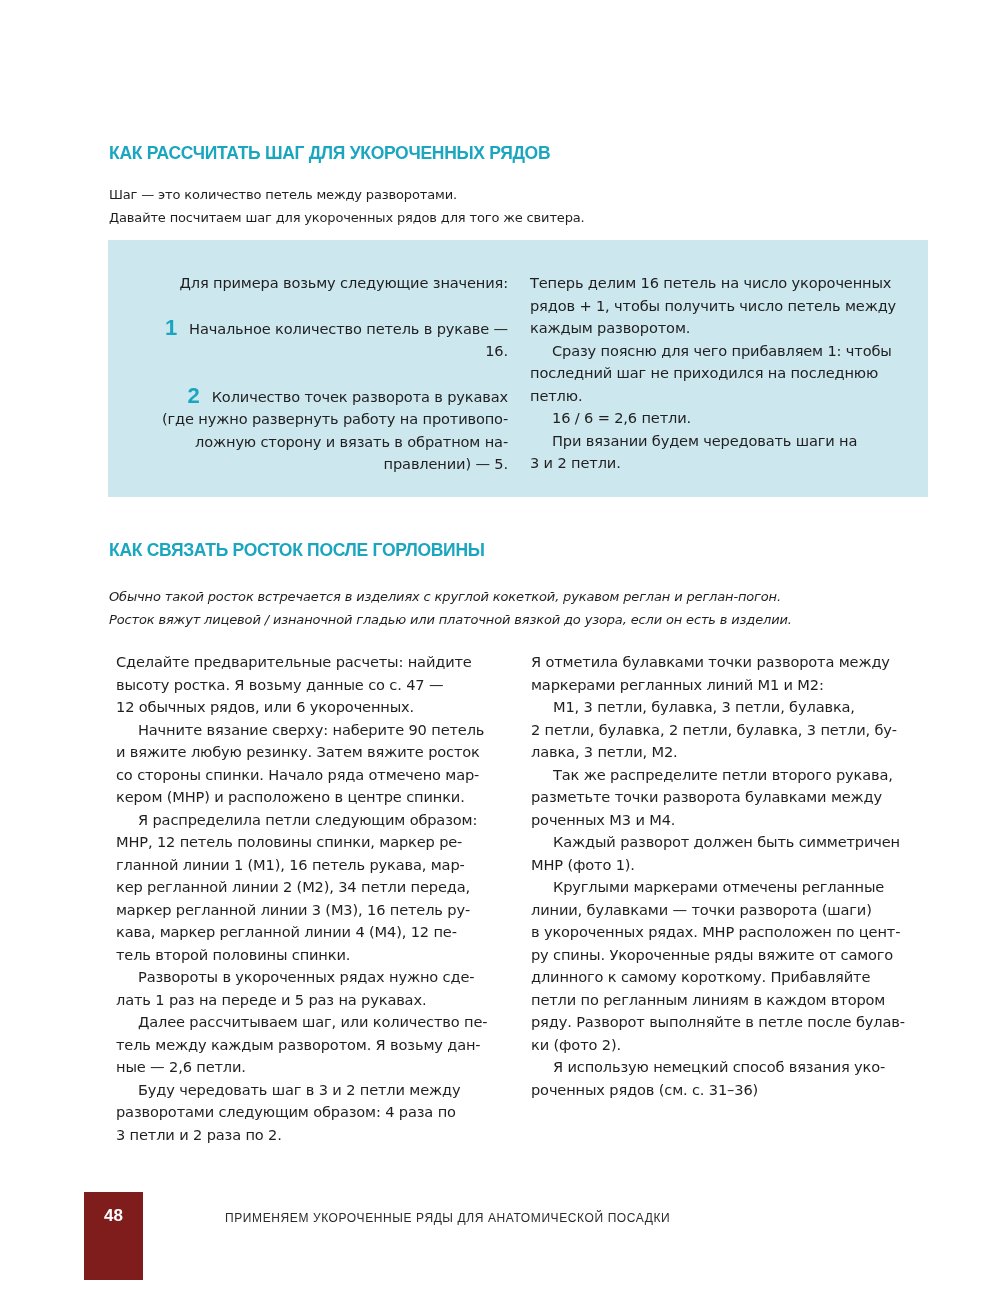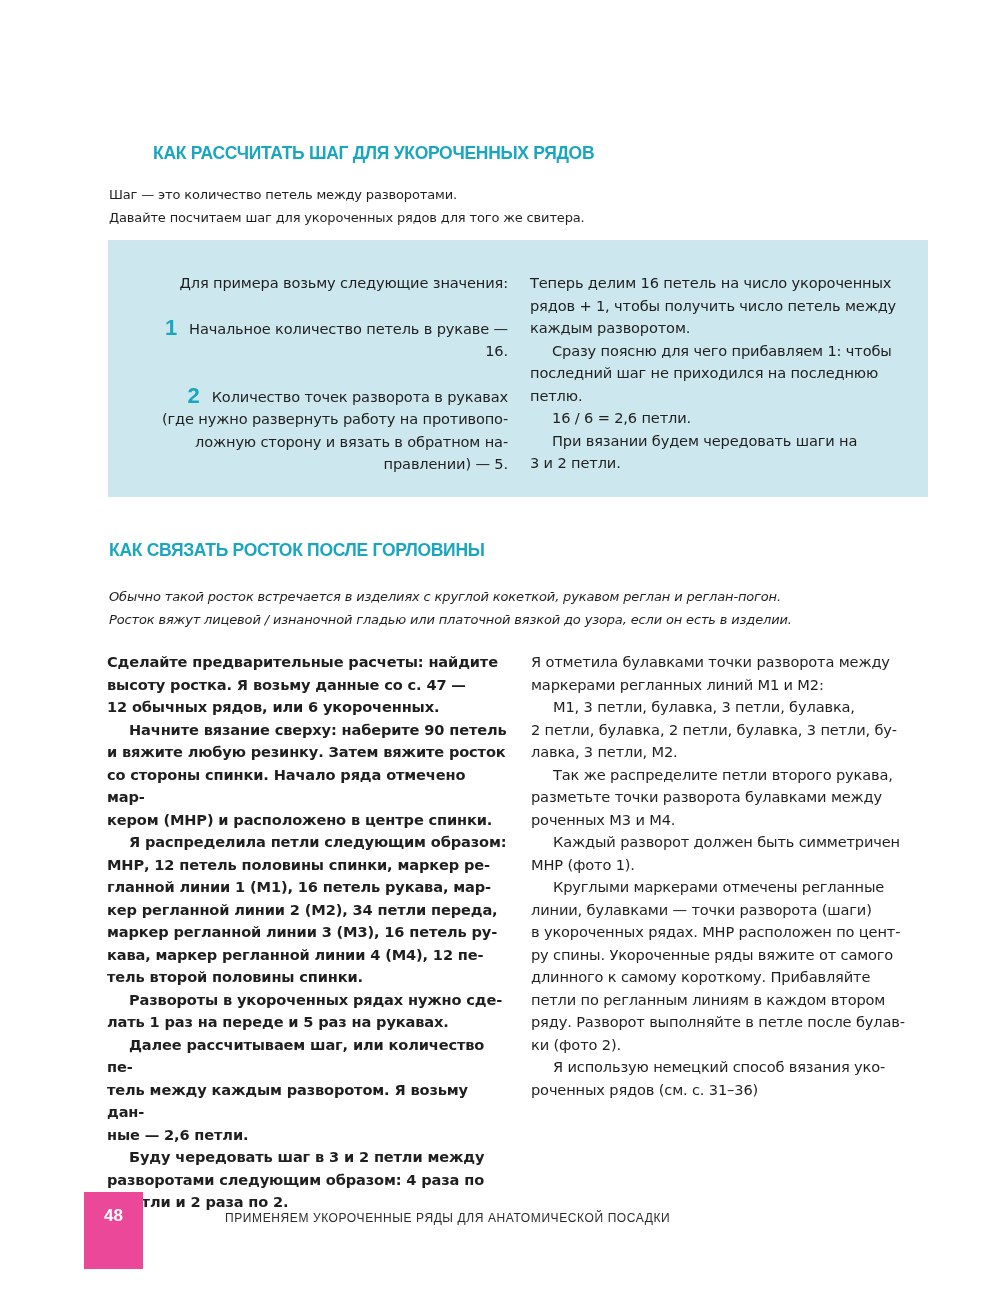"КАК РАССЧИТАТЬ ШАГ ДЛЯ УКОРОЧЕННЫХ" h2.h2 { margin-left: 44px -> none }
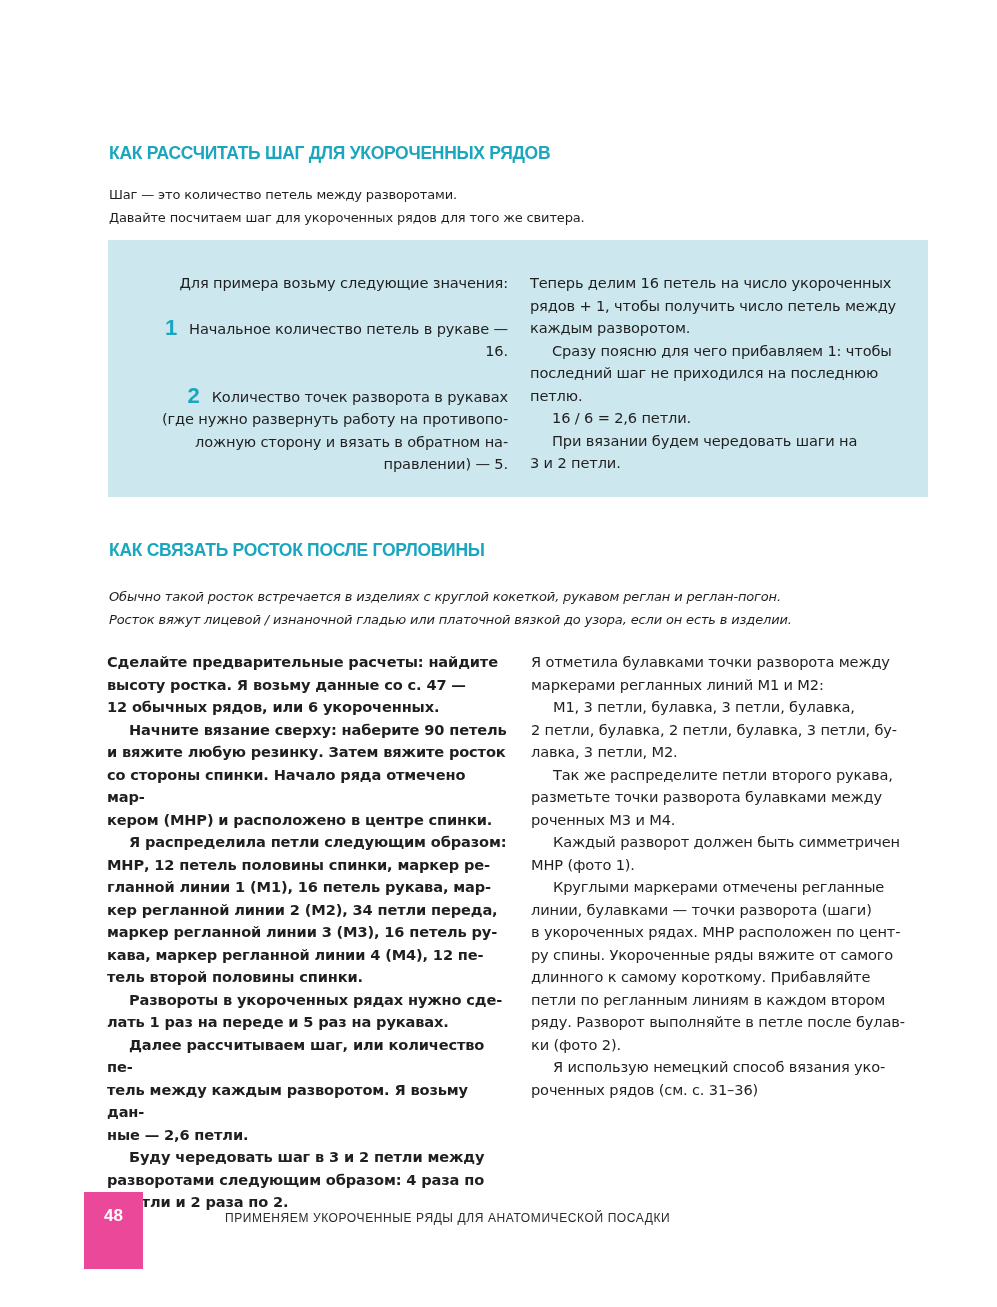"Сделайте предварительные расчеты:" div.col { font-weight: bold -> none; left: 107px -> 116px }
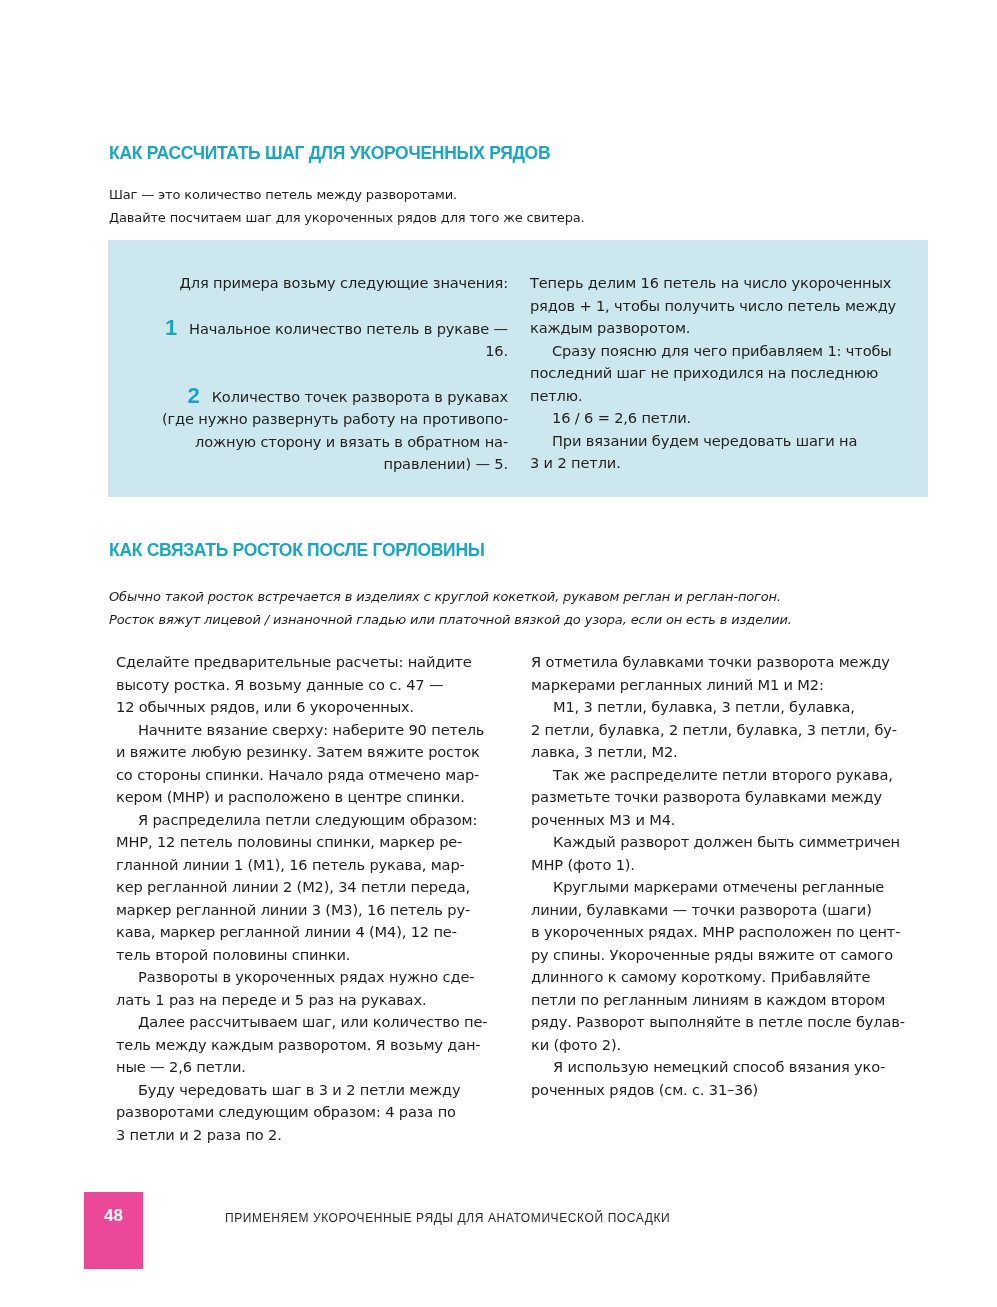"48" .footer-block { background: #ec4899 -> #7f1d1d; height: 77px -> 88px }
